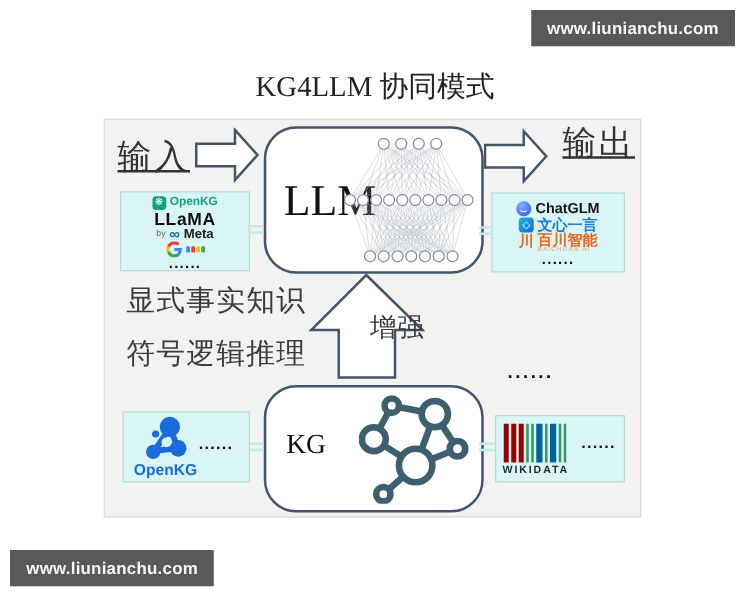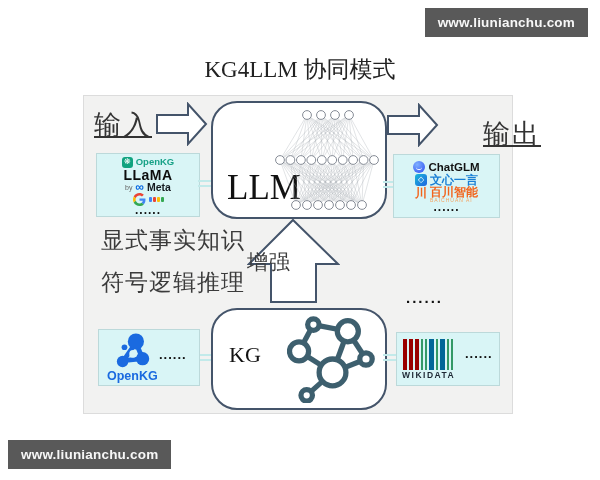"输出" div.abs { margin-left: 33px -> none; top: 20px -> 0 }
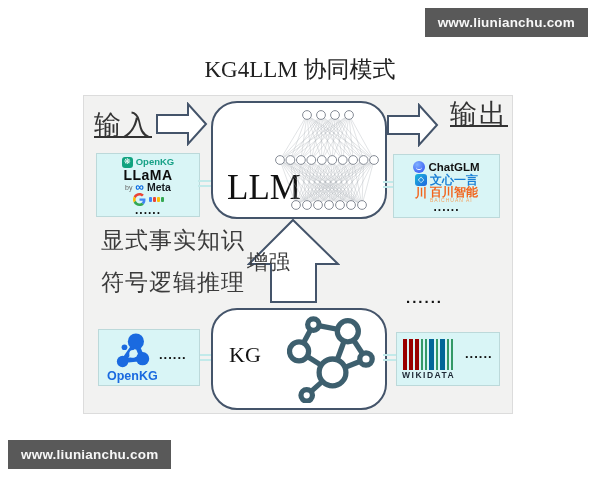"LLM" div.box-word { margin-top: 27px -> none }
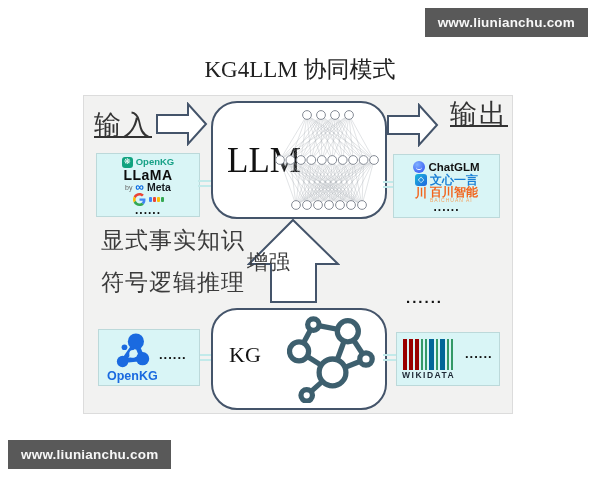"增强" div.abs { text-align: left -> right }
